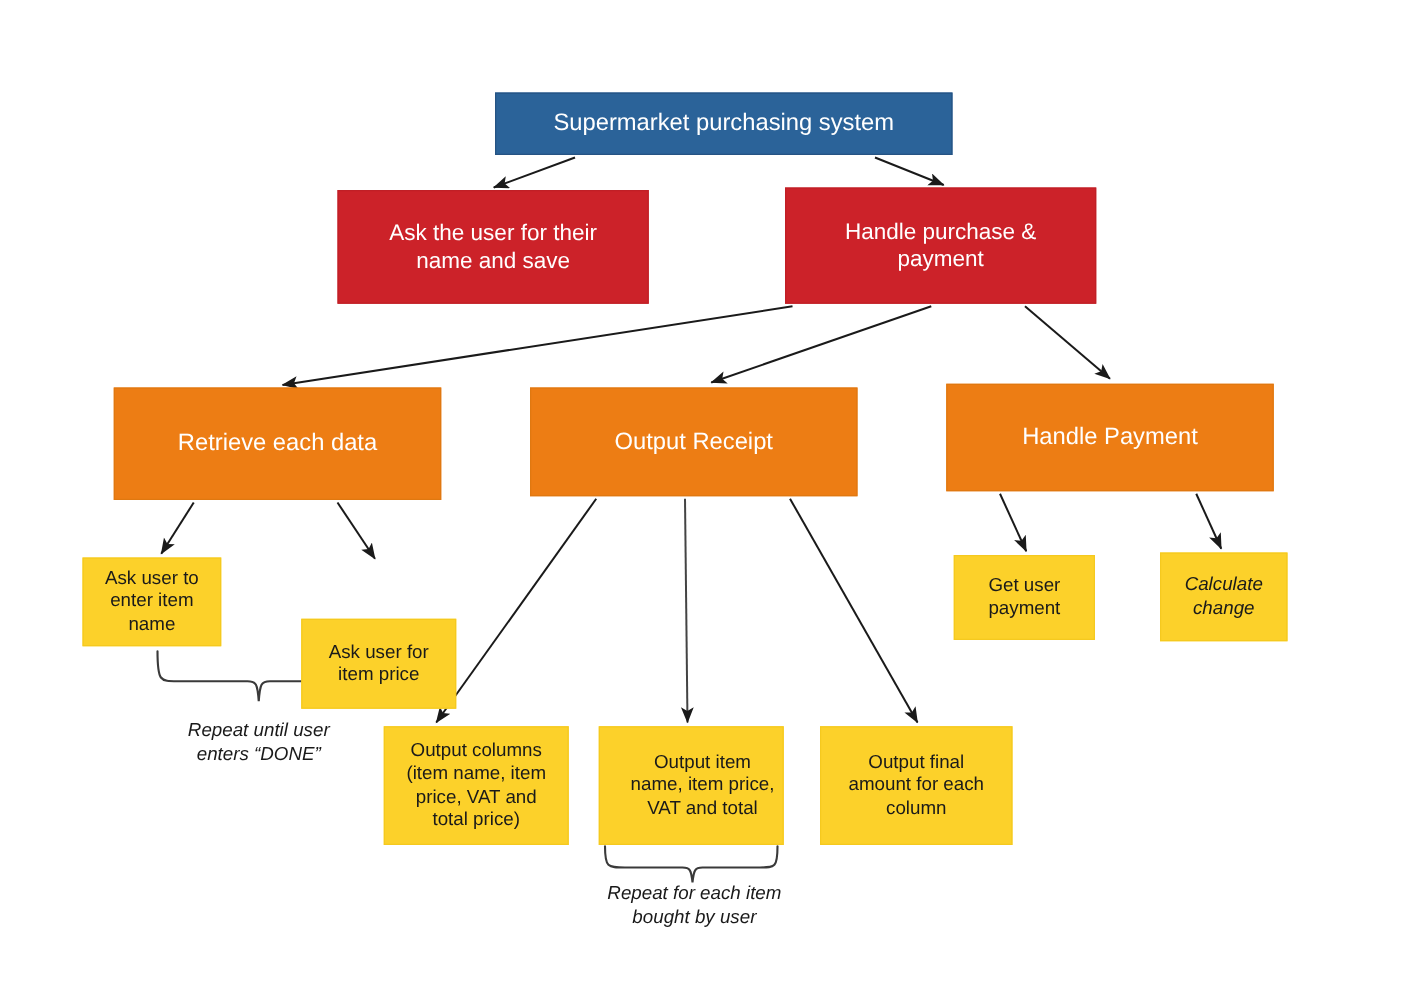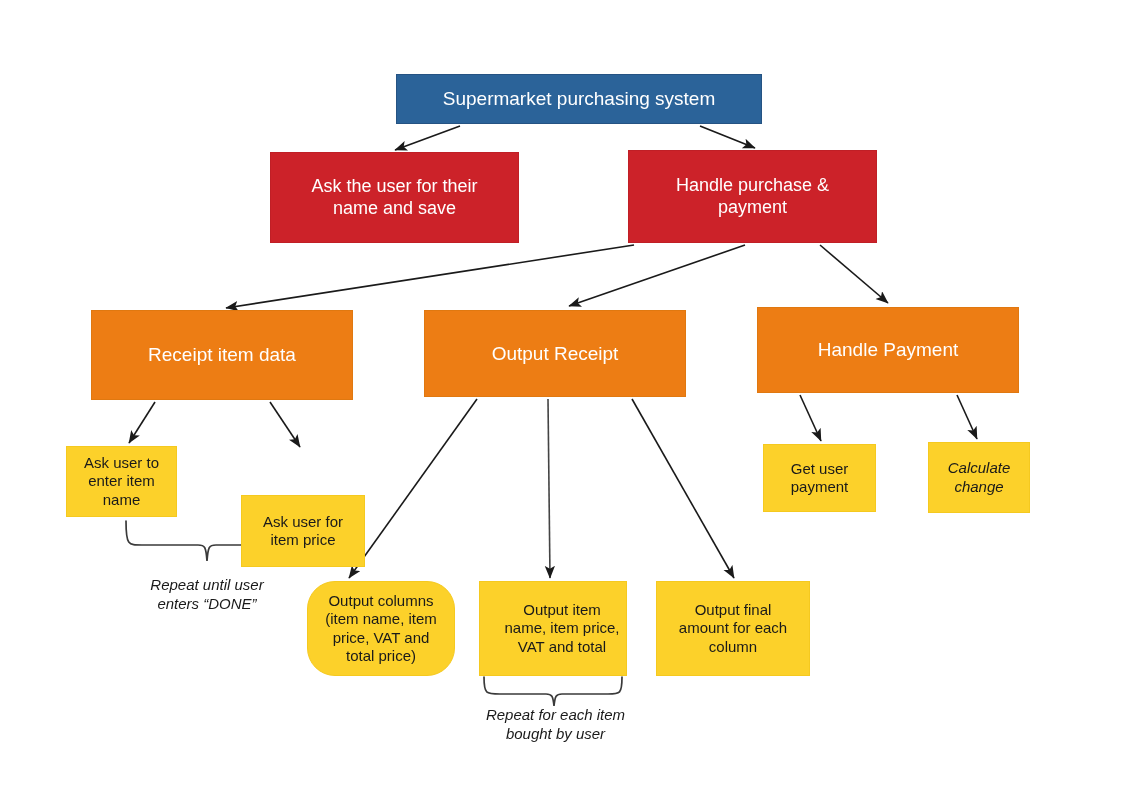"Receipt item data" div.node { text: Receipt item -> Retrieve each }
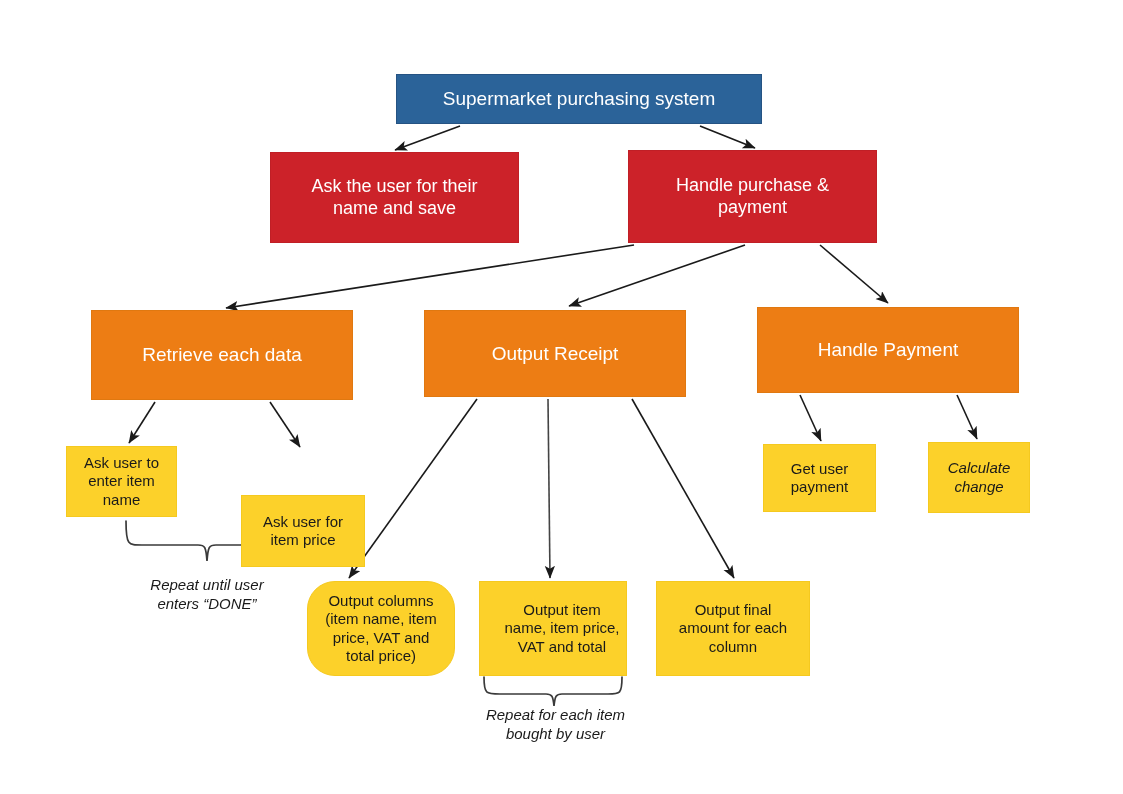"Output columns" div.node { border-radius: 28px -> none }
